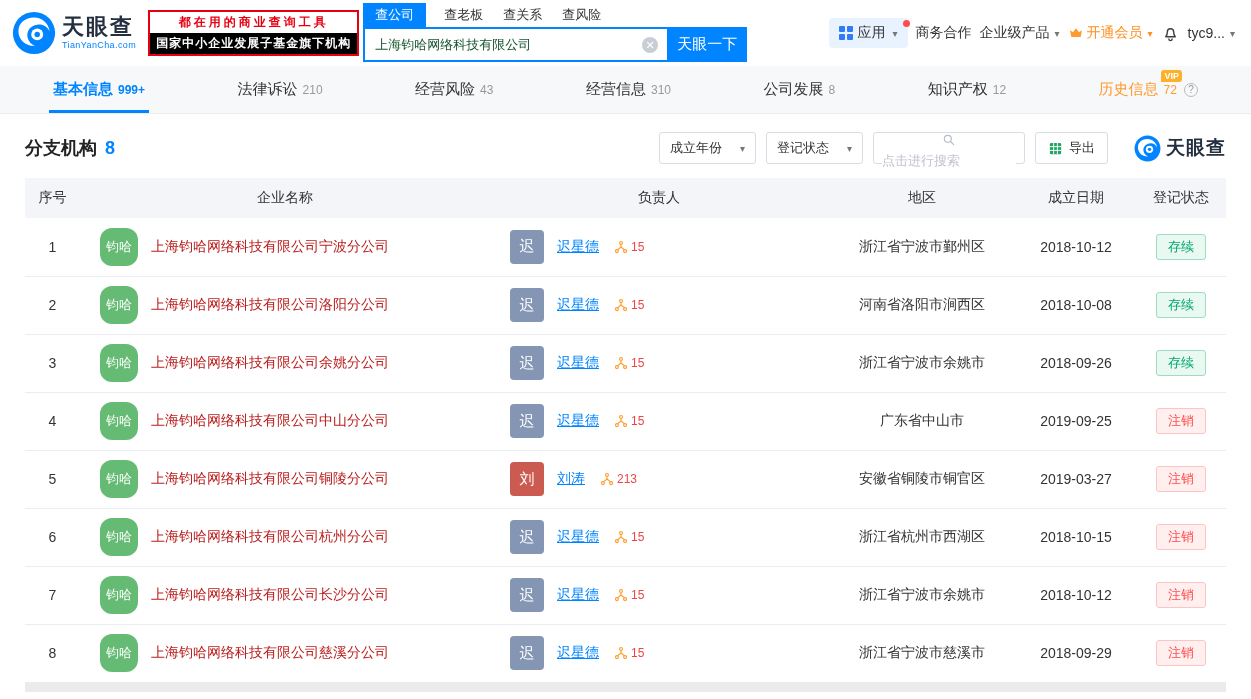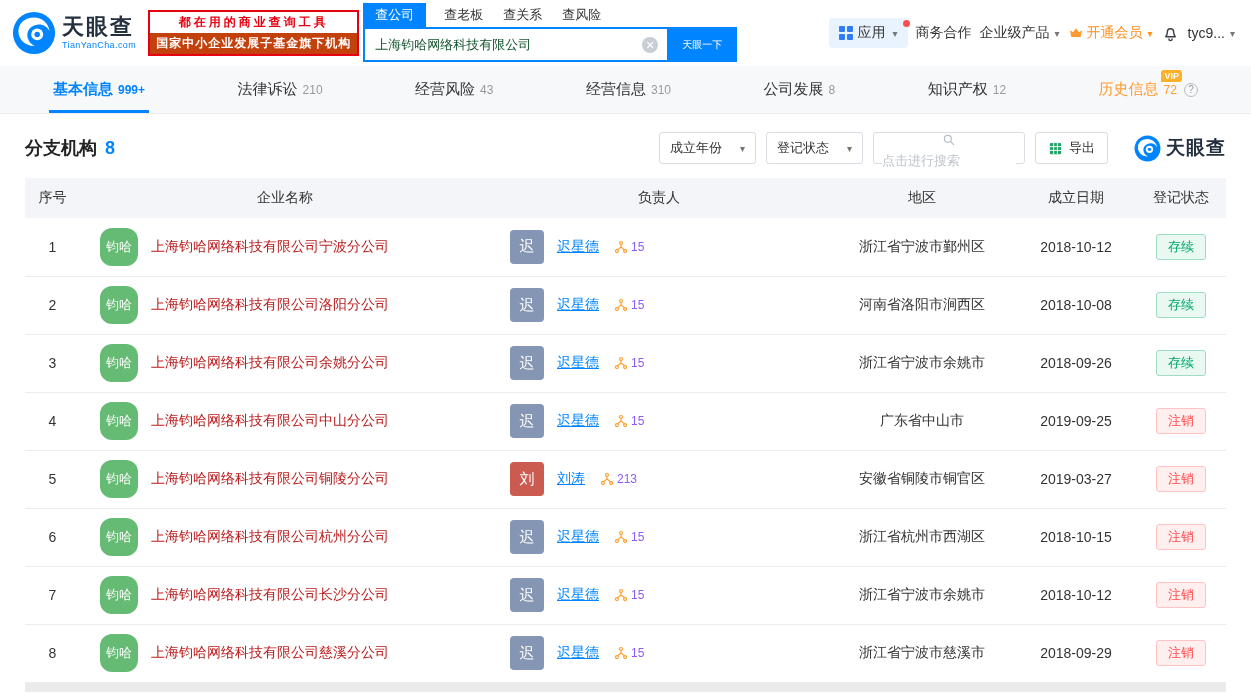"国家中小企业发展子基金旗下机构" .slogan-2 { background: #c2410c -> #000000 }
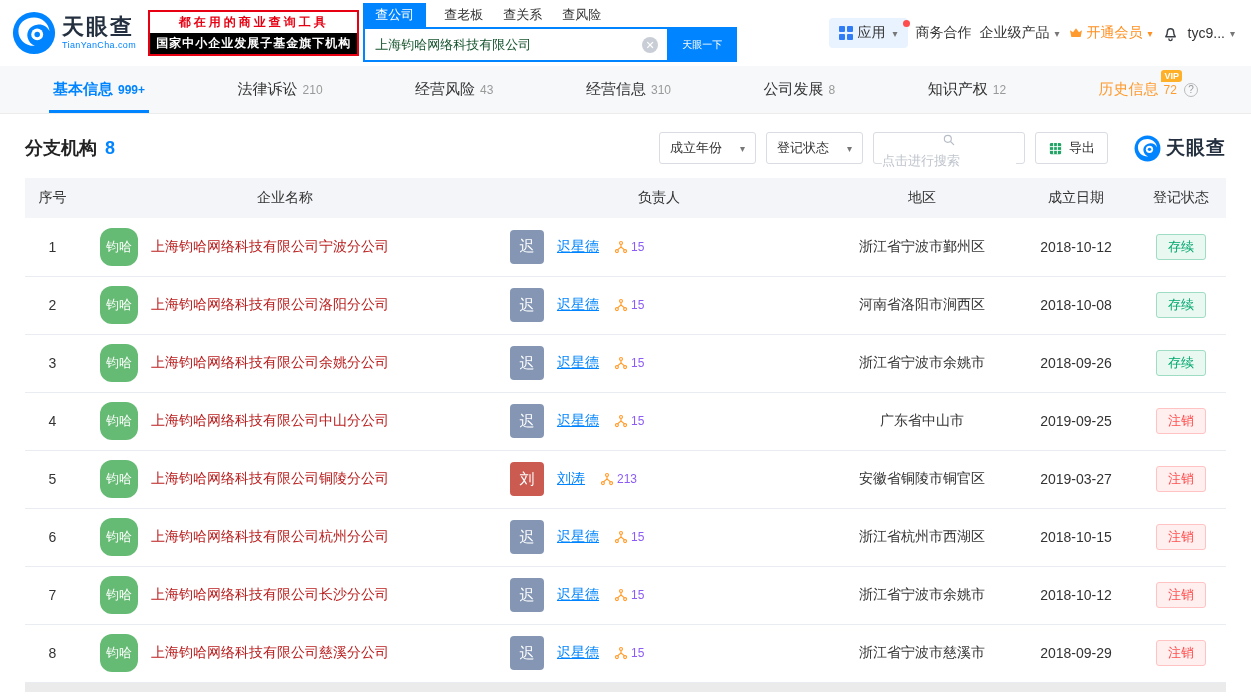"天眼一下" .search-btn { font-size: 10px -> 15px; width: 70px -> 80px }
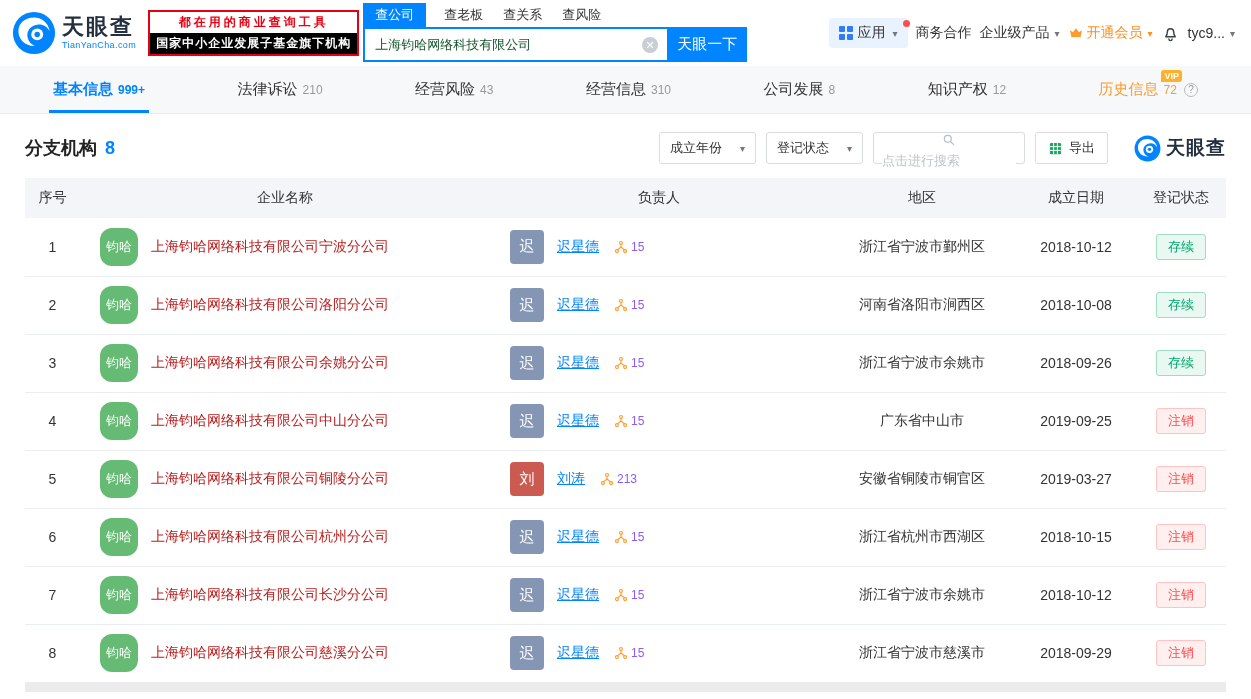"15" .link-num { color: #8b5cf6 -> #ef4444 }
